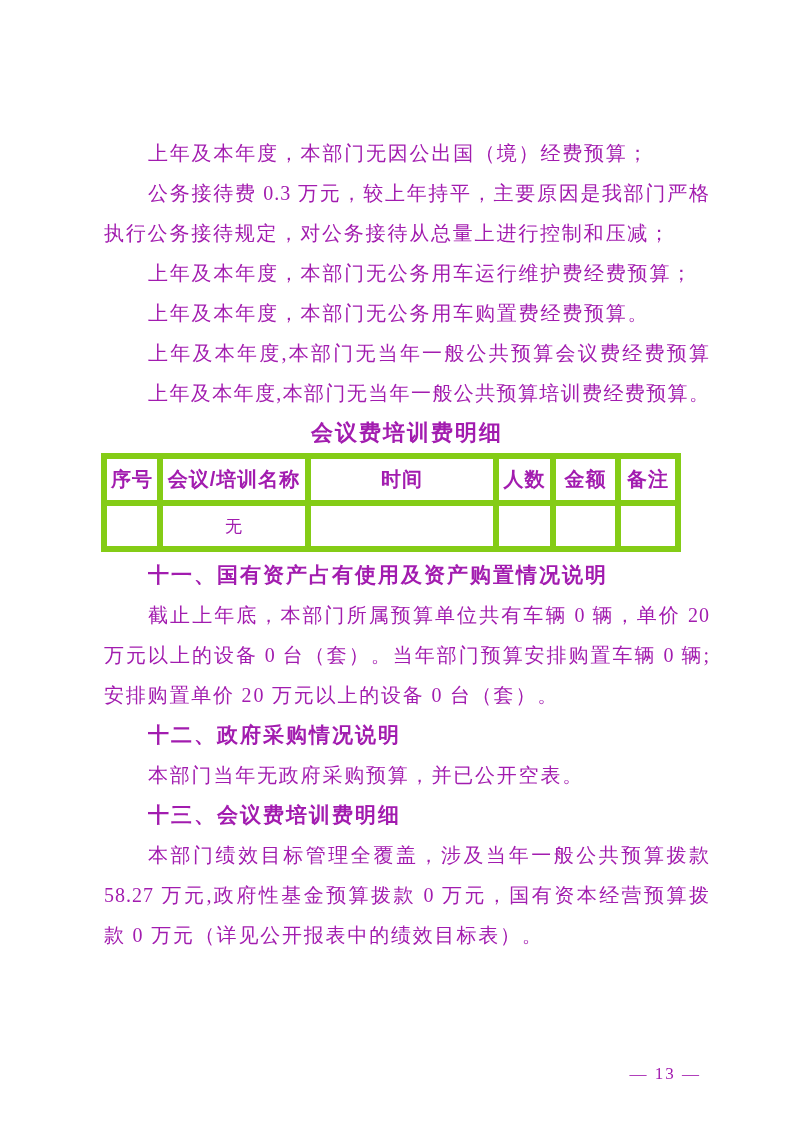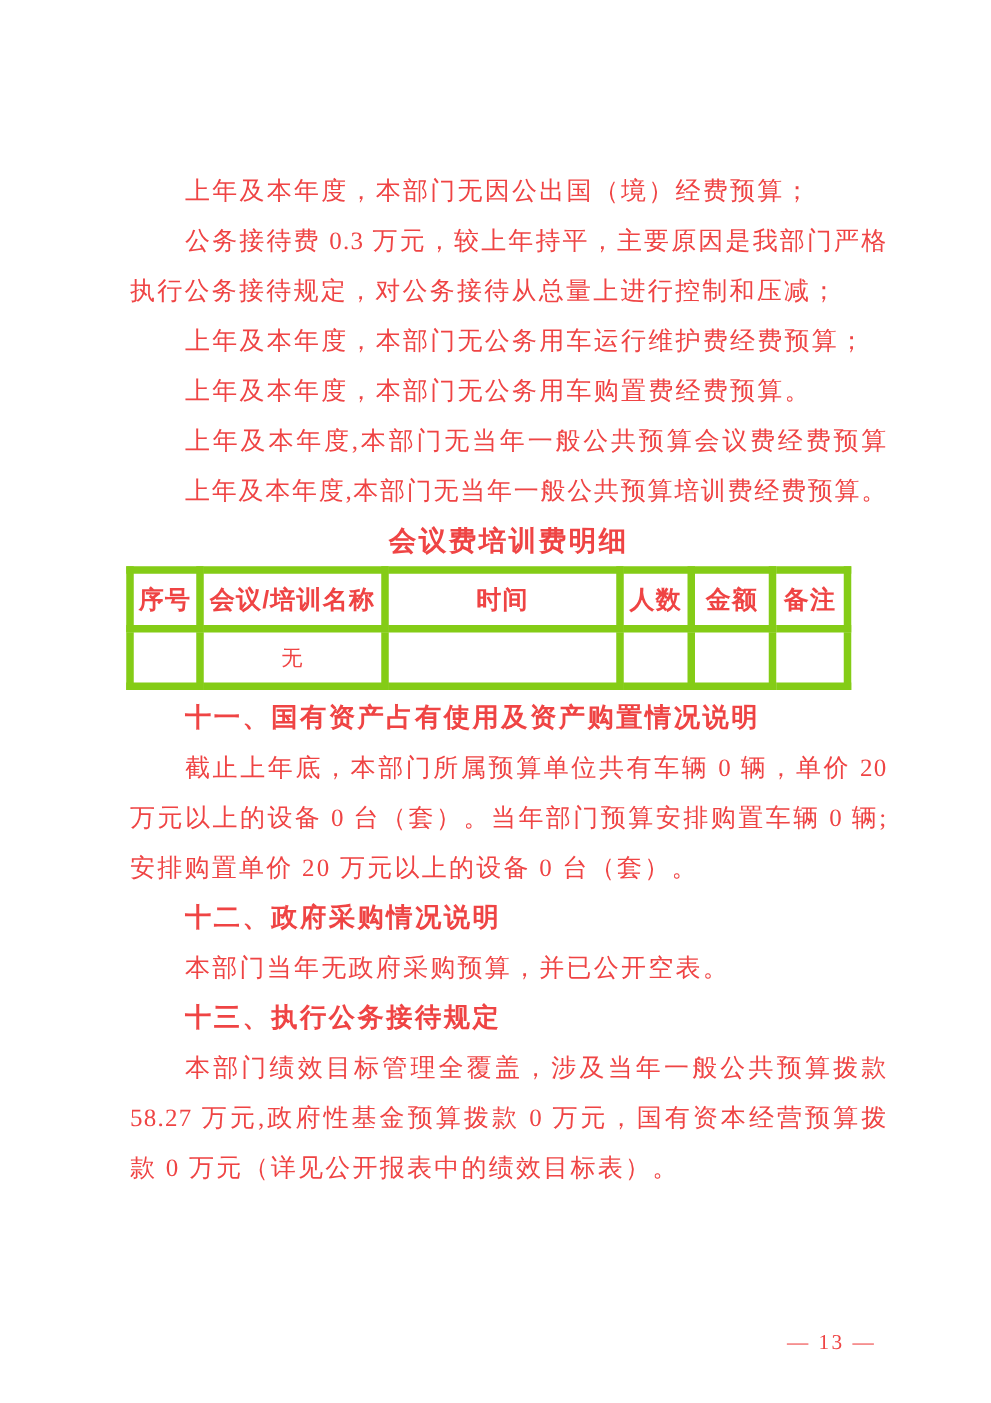"上年及本年度，本部门无因公出国（境）经费预算；" .page { color: #ef4444 -> #a21caf }
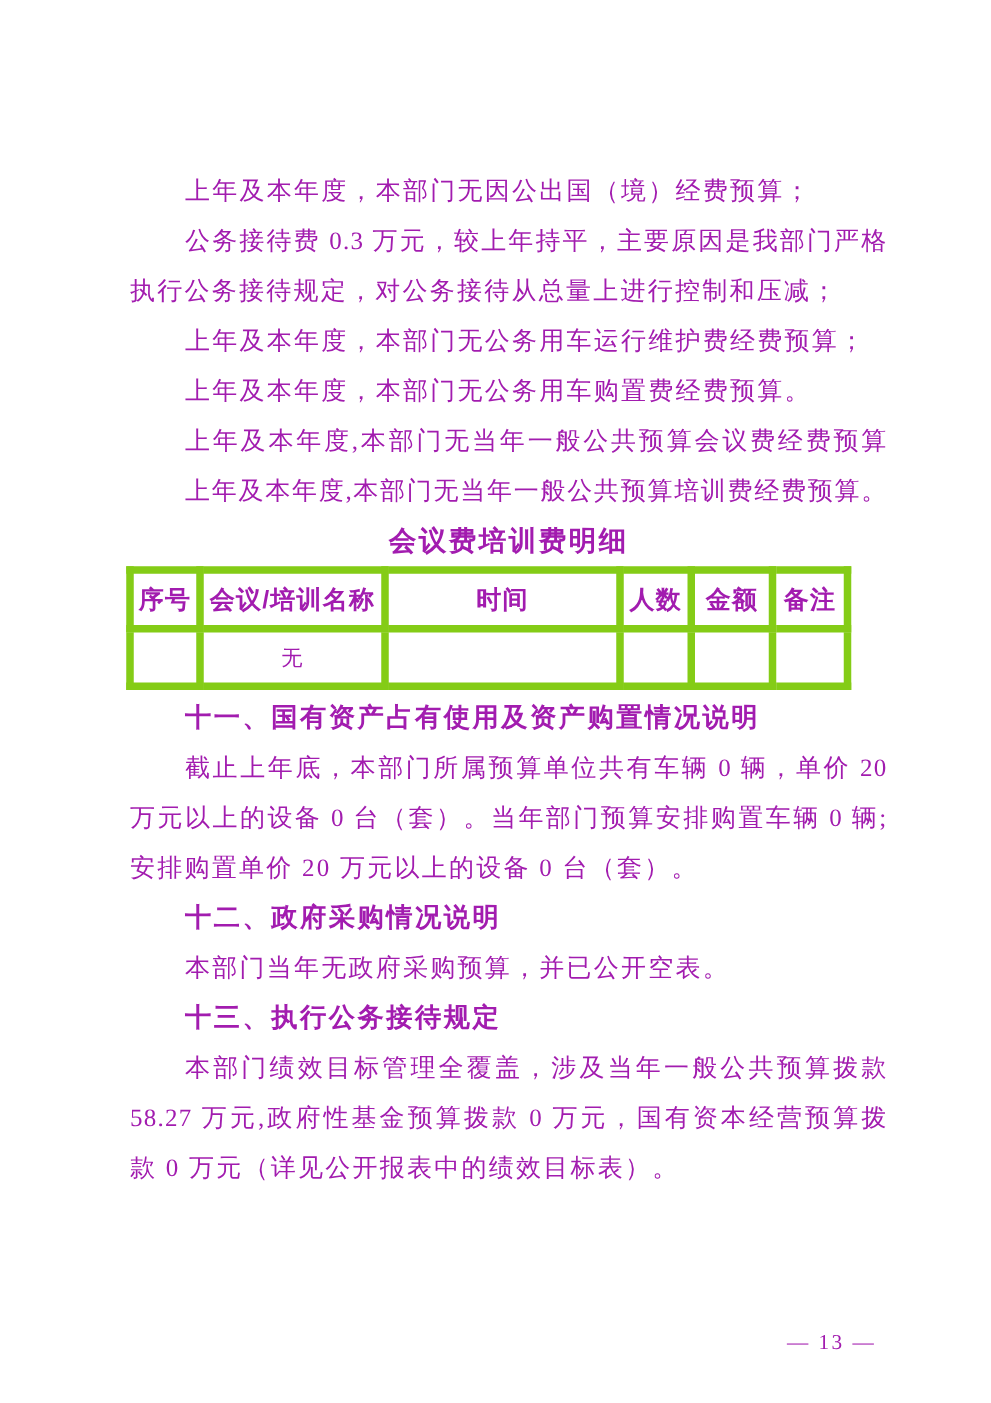"十三、执行公务接待规定" div.line { text: 执行公务接待规定 -> 会议费培训费明细 }
